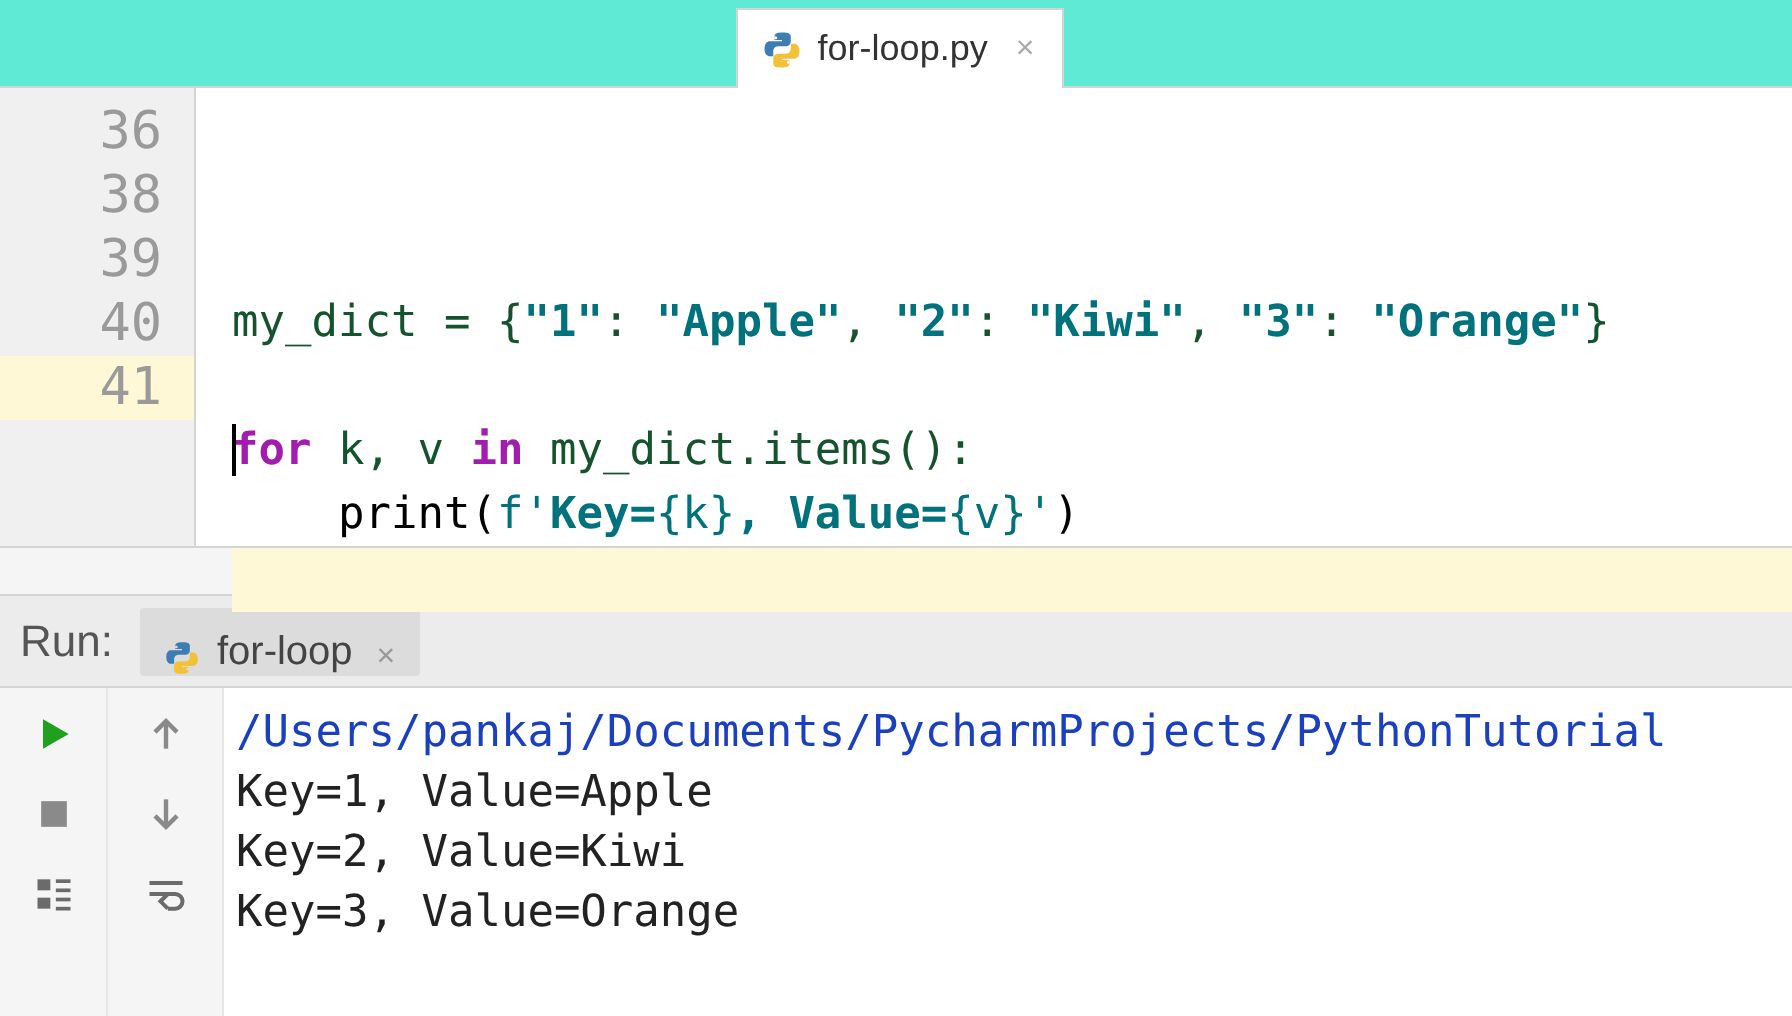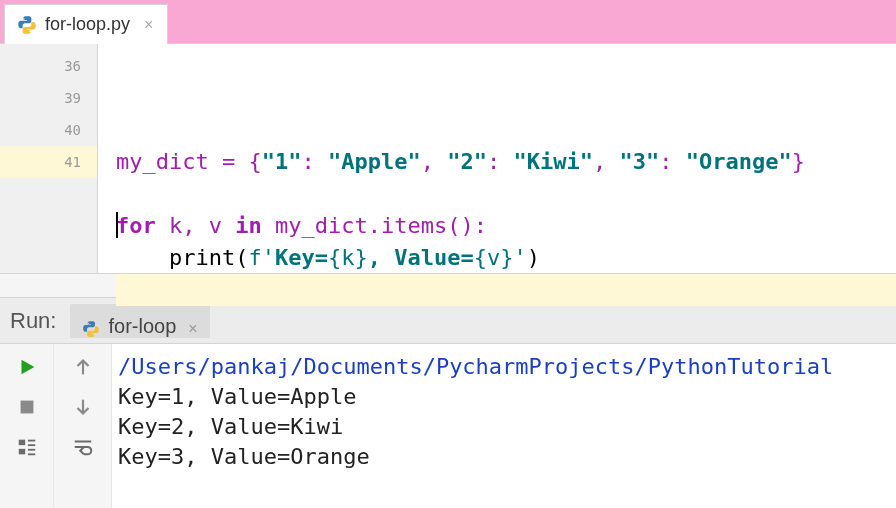"for-loop.py" .tab-bar { background: #f9a8d4 -> #5eead4; justify-content: none -> center }
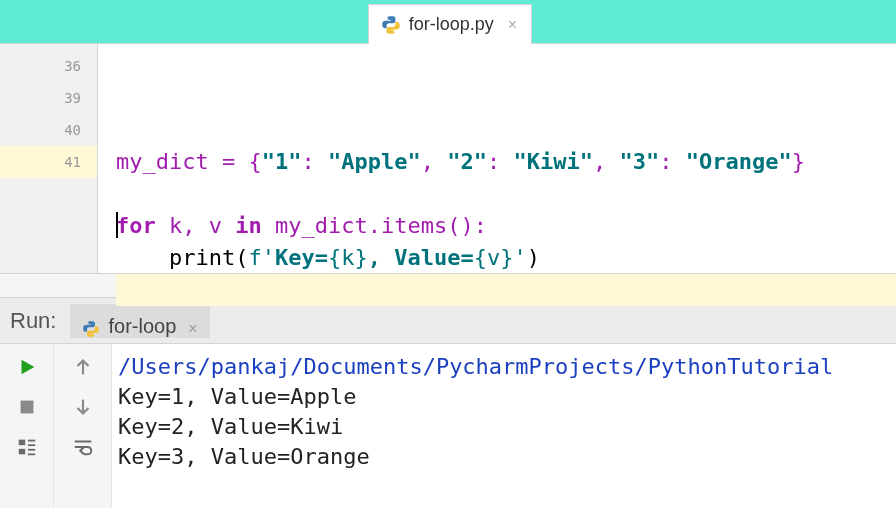"36" .gutter { font-size: 14px -> 26px }
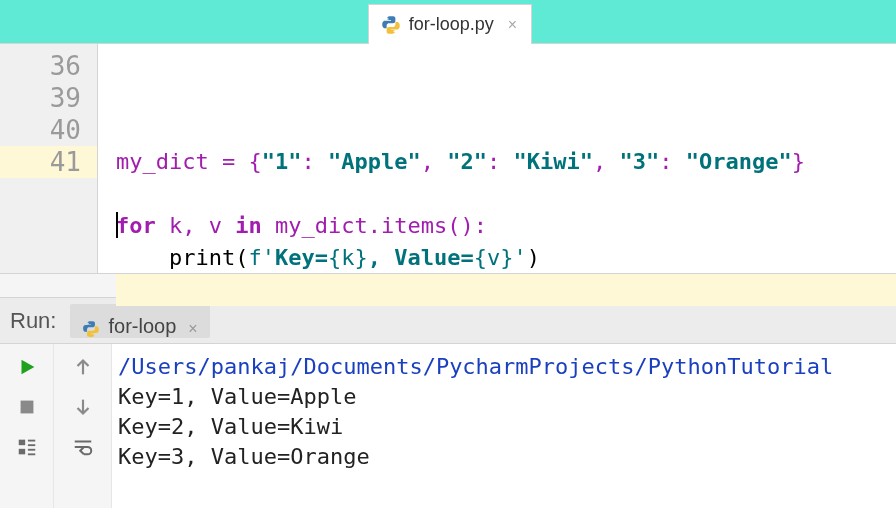"38" span { html: none -> <span>38</span> }
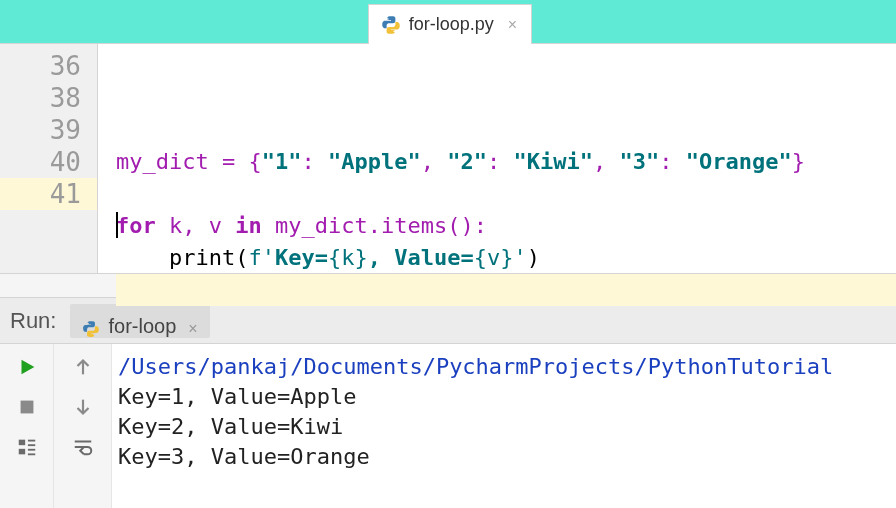"my_dict" .pun { color: #a21caf -> #14532d }
